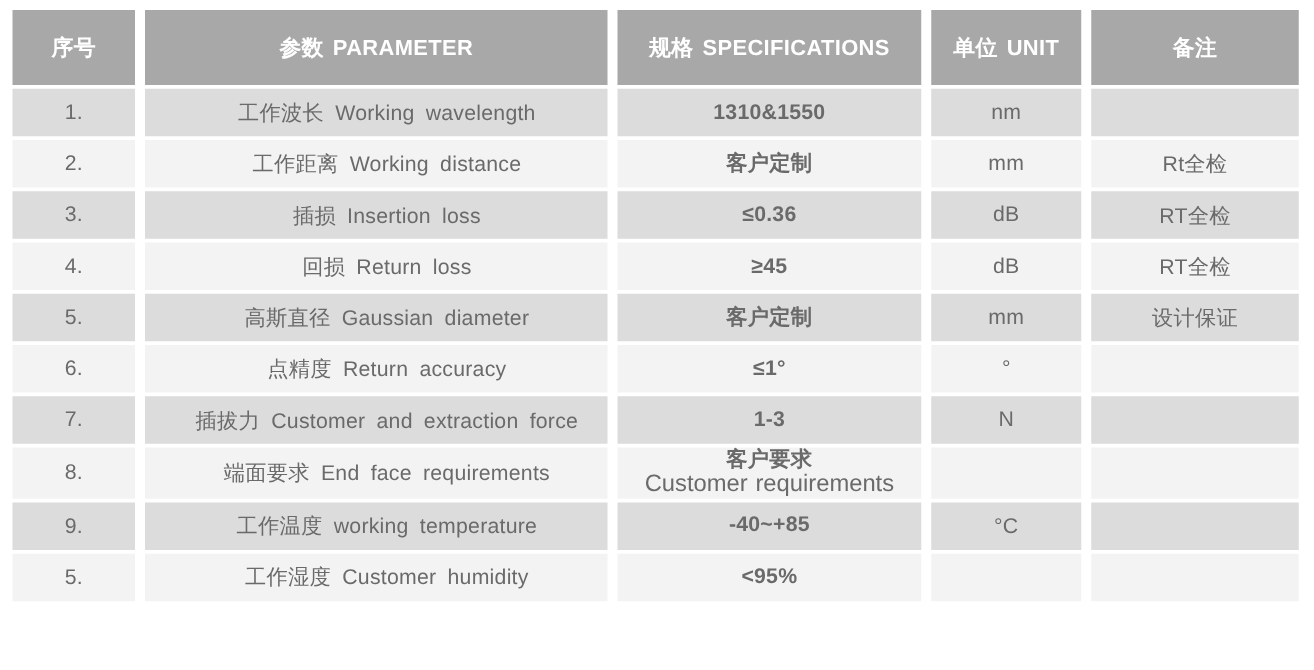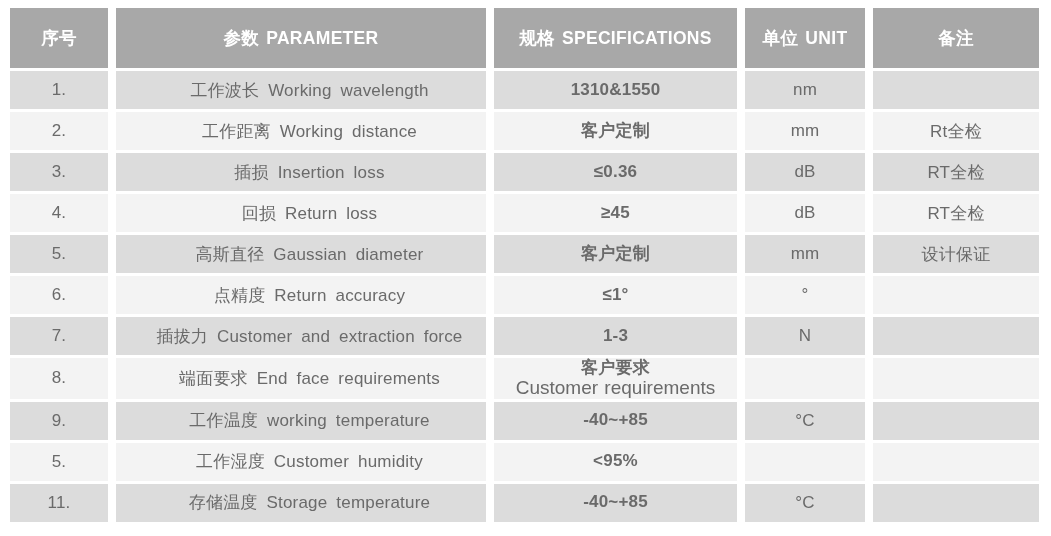"11." tr { html: <tr> <td>11.</td> <td>存储温度 Storage temperature</td> <td> <span>-40~+85</span> <span></span> </td> <td>°C</td> <td></td> </tr> -> none }
